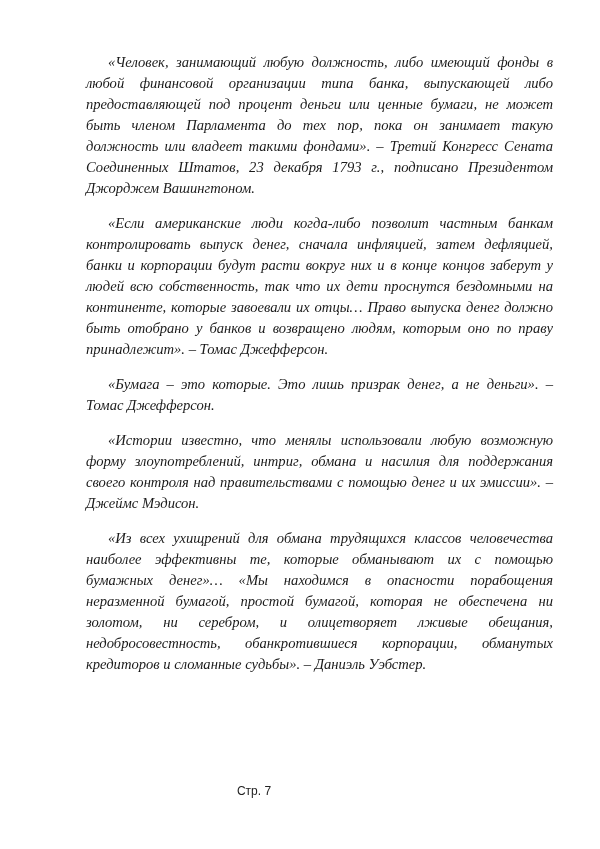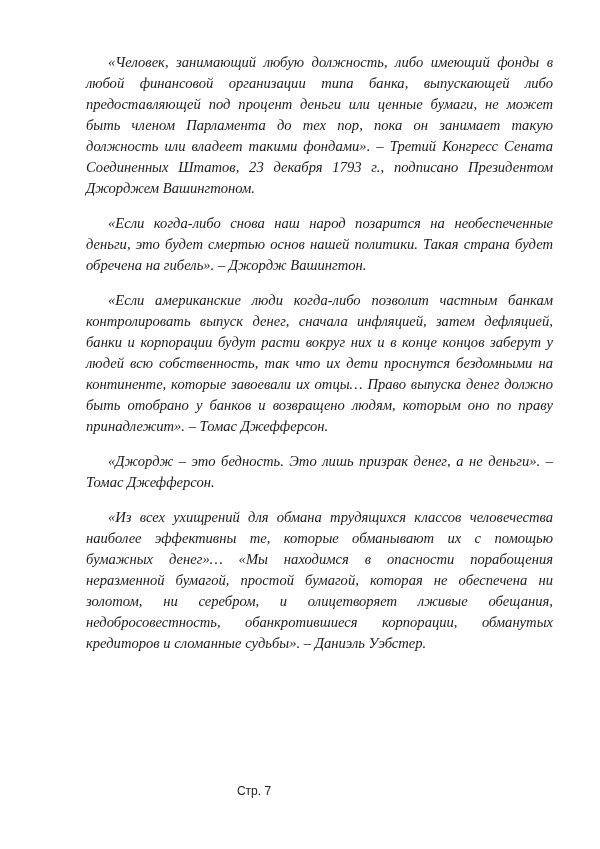"«Если когда-либо снова наш народ" p.para { html: <p>«Если когда-либо снова наш народ позарится на необеспеченные деньги, это будет смертью основ нашей политики. Такая страна будет обречена на гибель». – Джордж Вашингтон.</p> -> none }
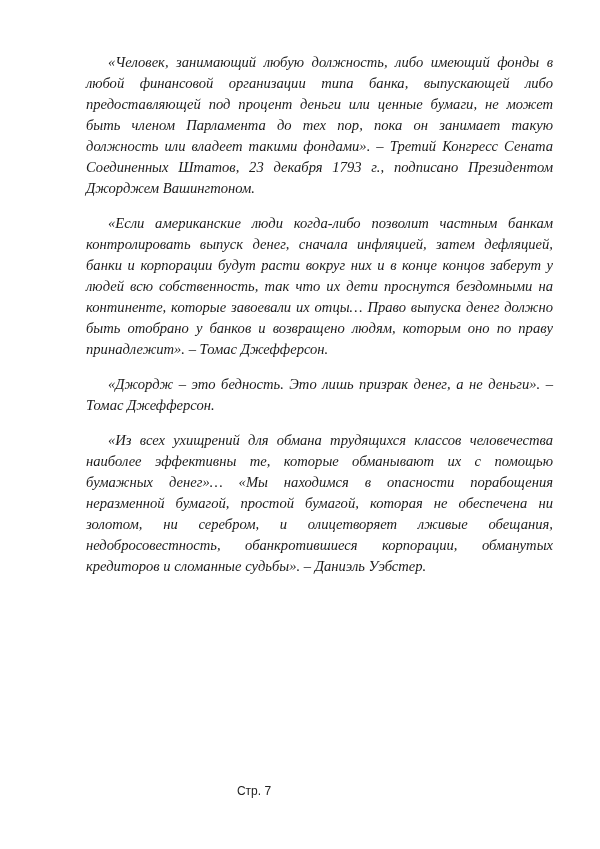"«Джордж – это бедность. Это" p.para { text: Джордж – это бедность -> Бумага – это которые }
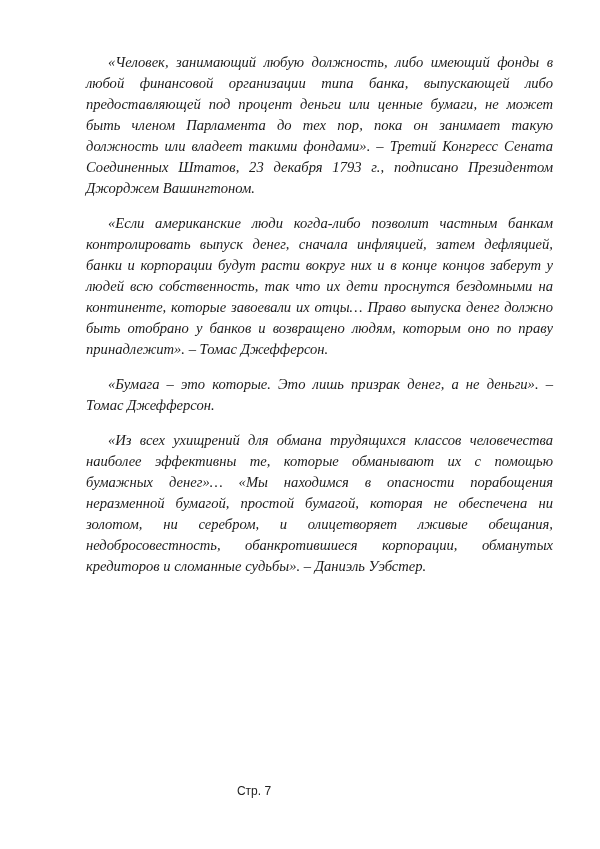"«Истории известно, что менялы" p.para { html: none -> <p>«Истории известно, что менялы использовали любую возможную форму злоупотреблений, интриг, обмана и насилия для поддержания своего контроля над правительствами с помощью денег и их эмиссии». – Джеймс Мэдисон.</p> }
